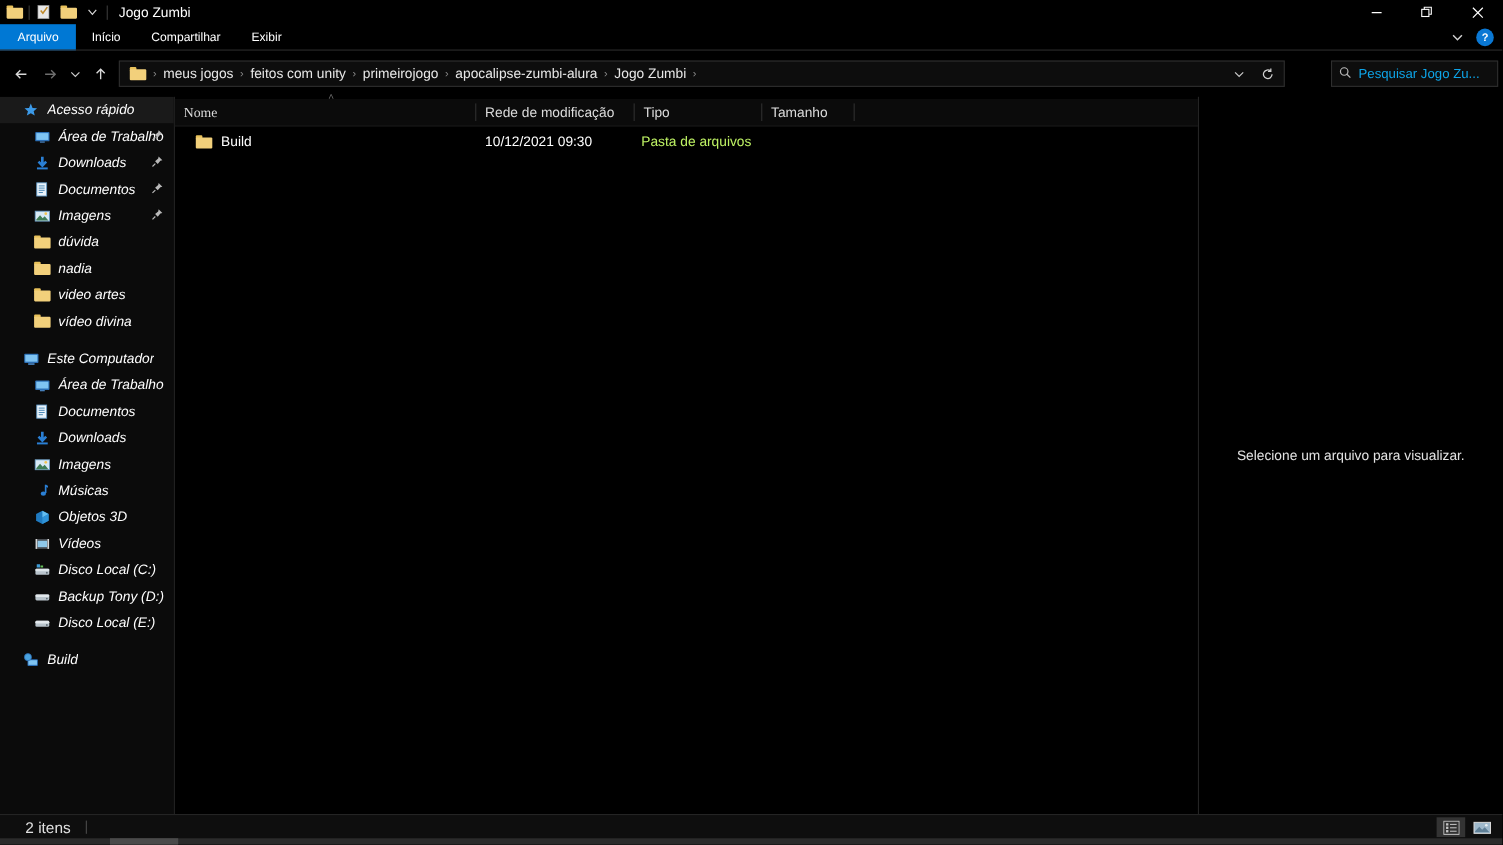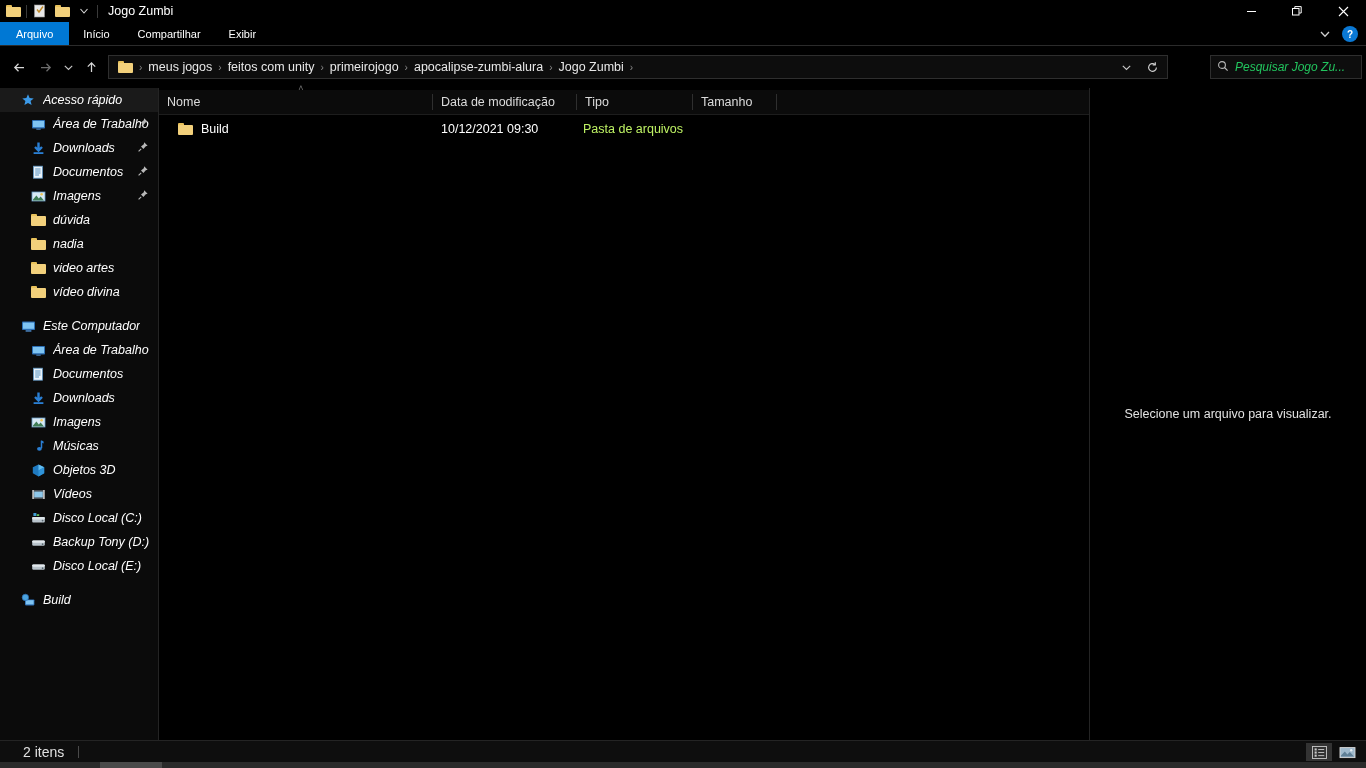"Pesquisar Jogo Zu..." .search-ph { color: #22c55e -> #0ea5e9; font-style: italic -> none }
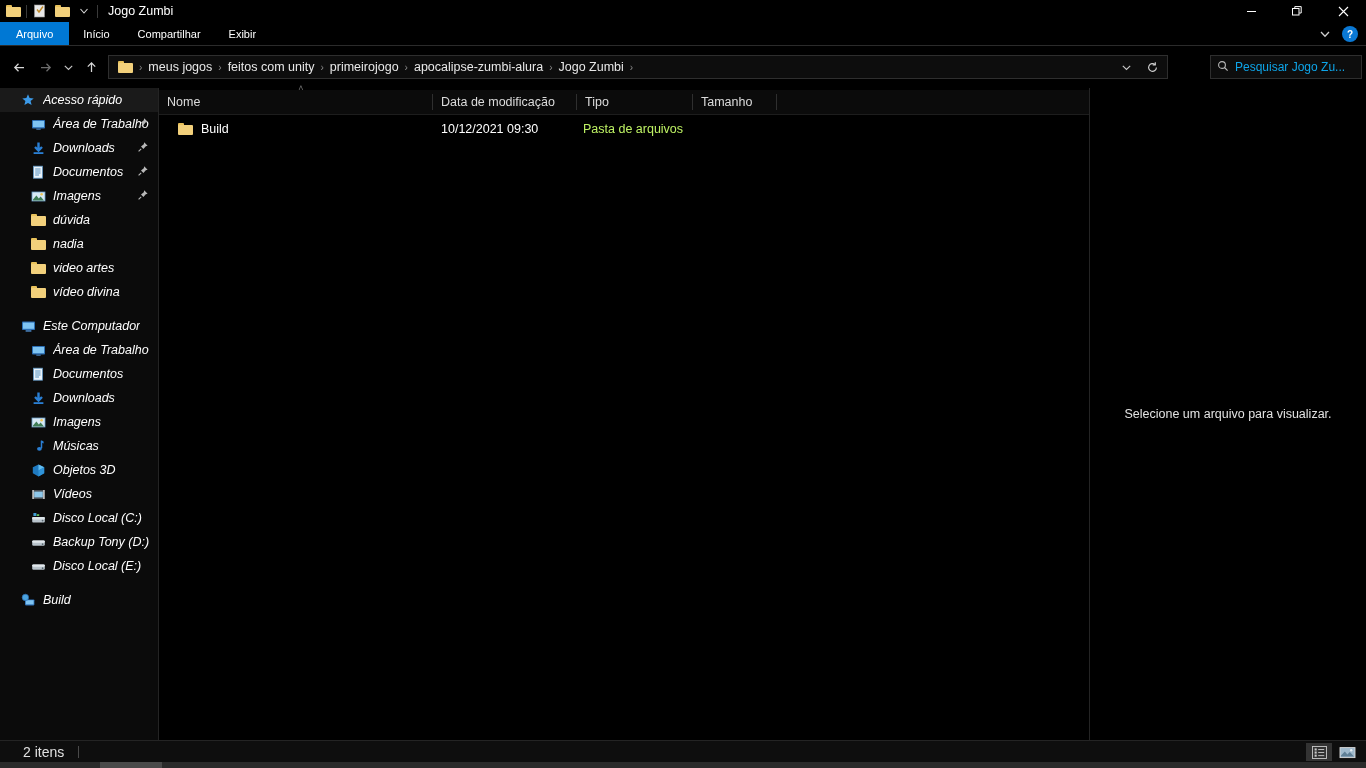"Nome" div.cell { font-family: none -> Liberation Serif, serif }
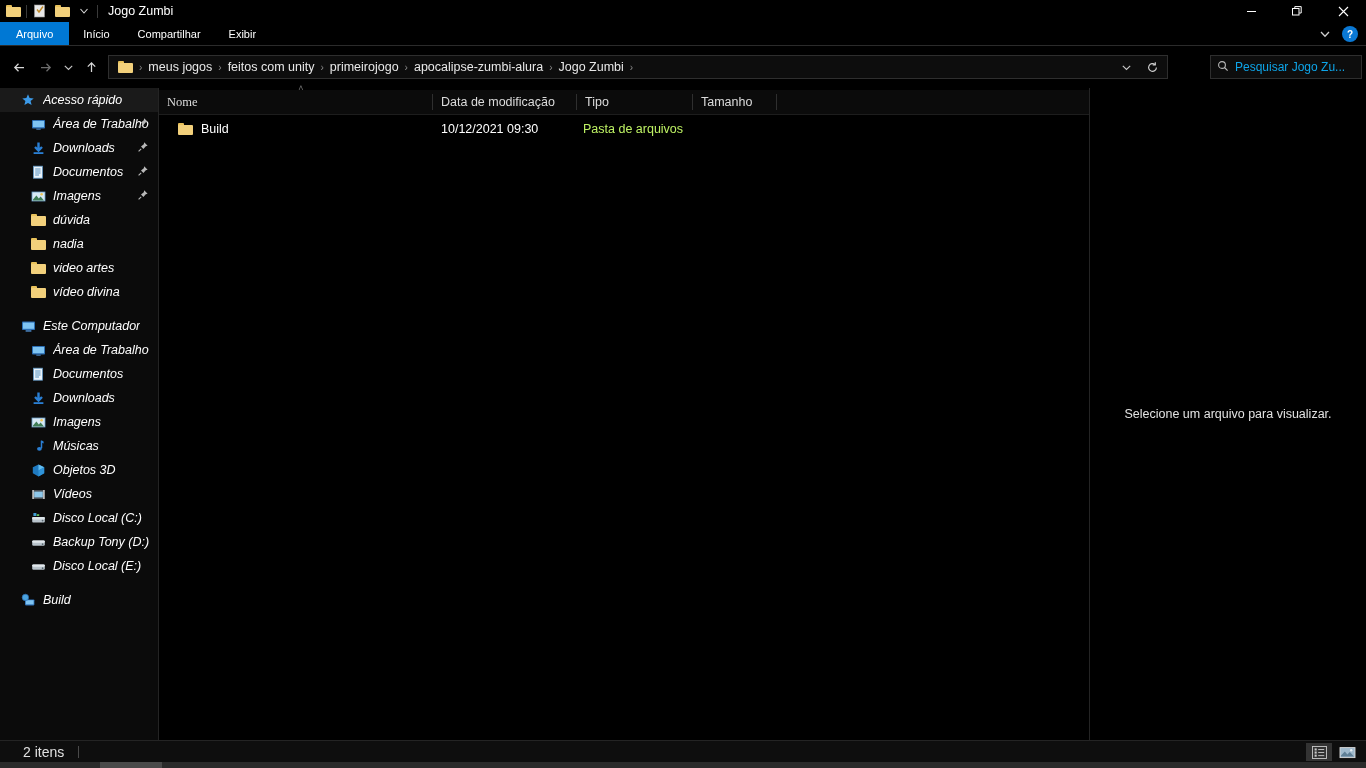"Data de modificação" div.cell { text: Data -> Rede }
